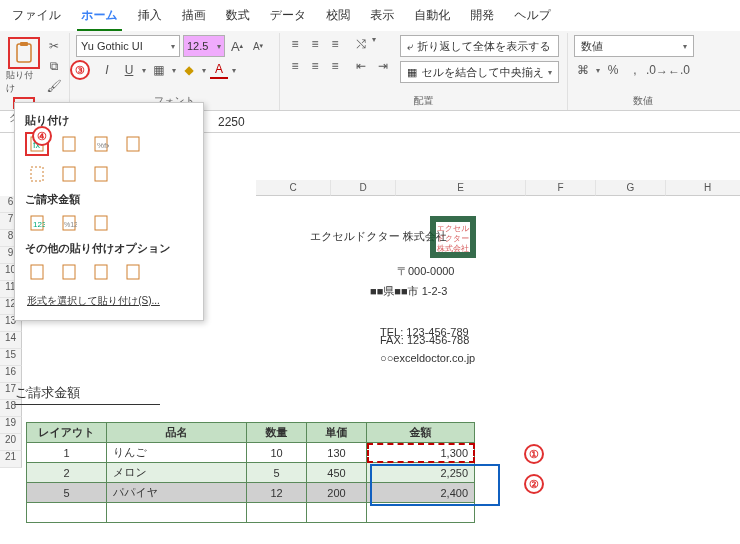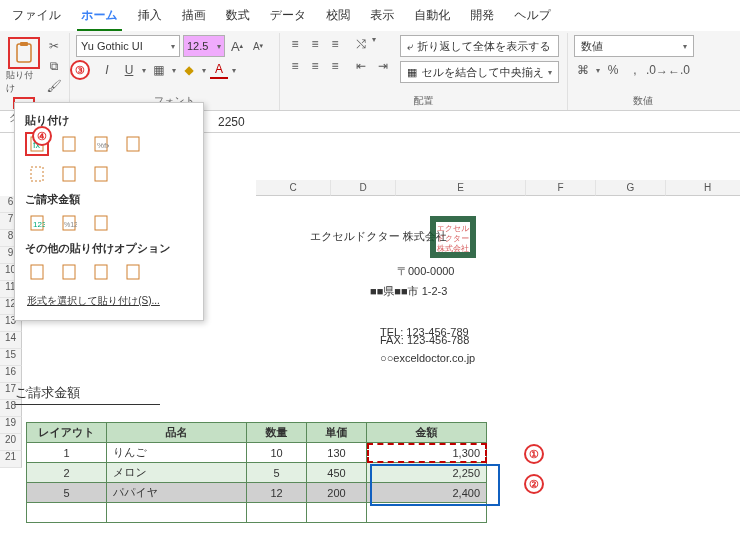"金額" th { width: 120px -> 108px }
